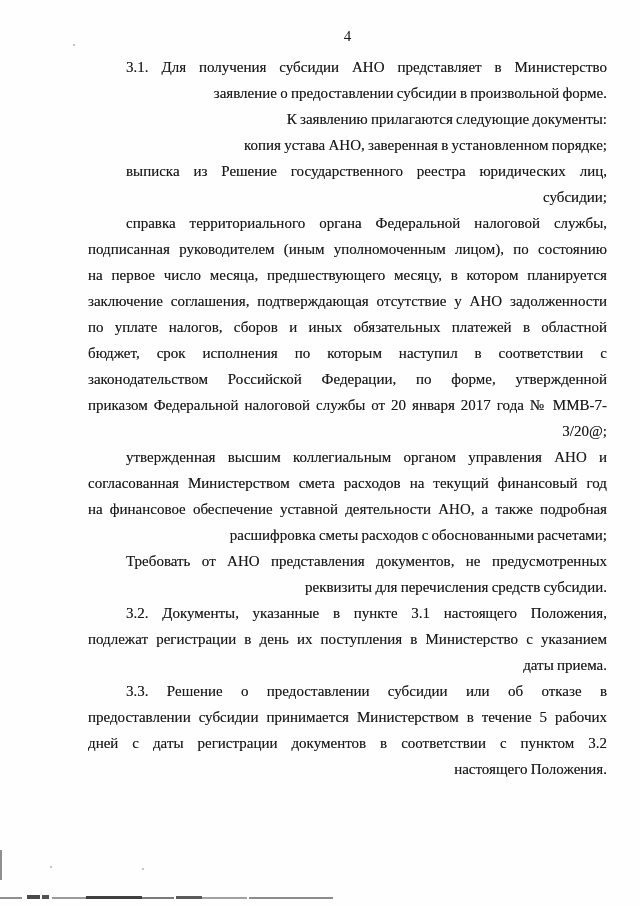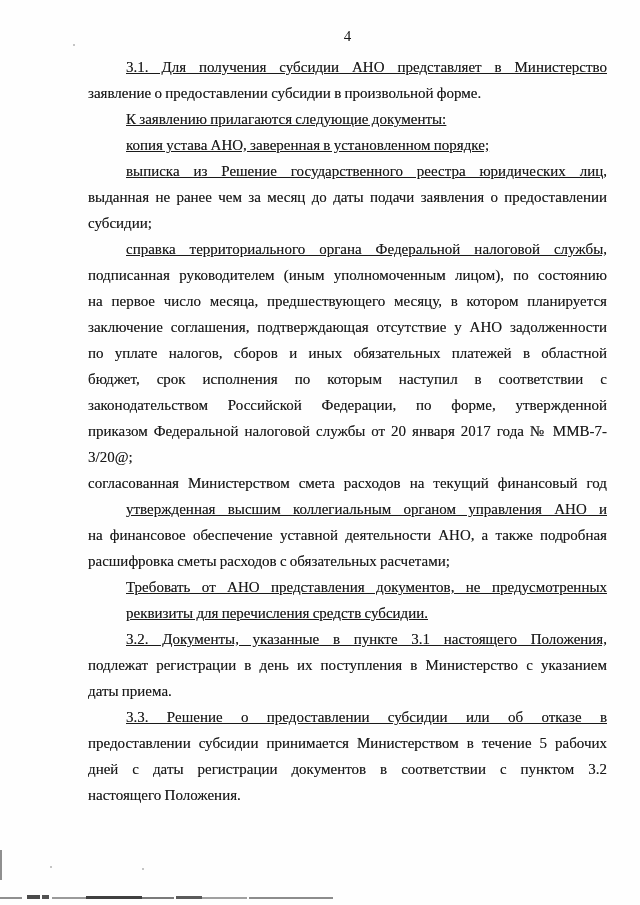"3.1. Для получения субсидии АНО" .line.indent { text-decoration: underline -> none }
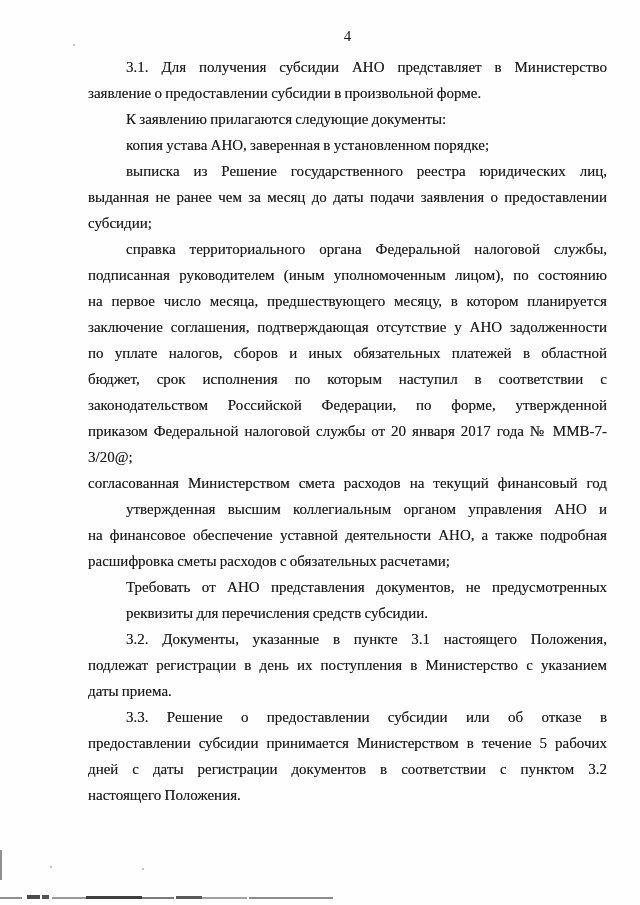"заявление о предоставлении субсидии в" .line { text-align: left -> right }
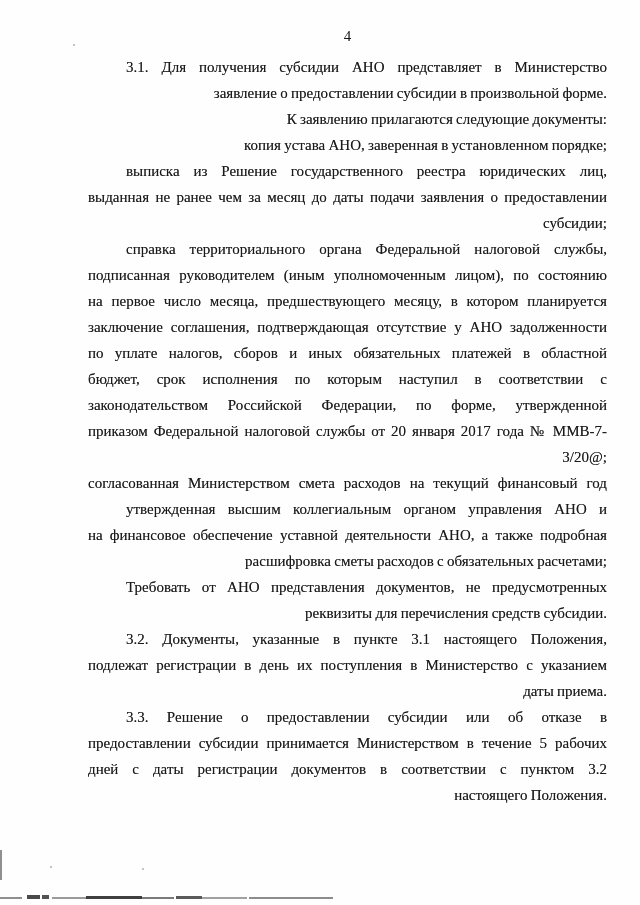"выданная не ранее чем за" div.line { html: <div>выданная не ранее чем за месяц до даты подачи заявления о предоставлении</div> -> none }
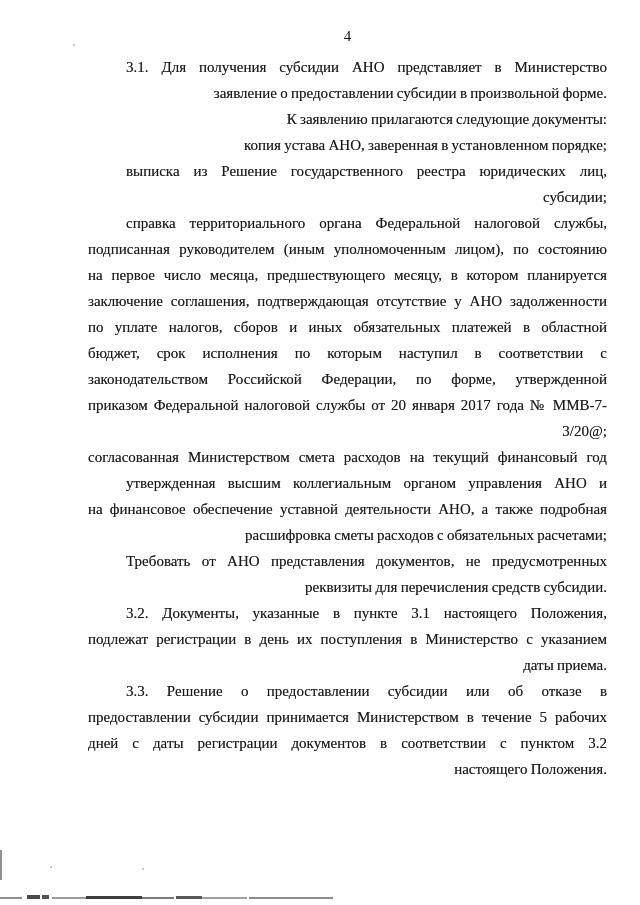"согласованная Министерством смета" div.line { order: before "утвержденная высшим коллегиальным" -> after "утвержденная высшим коллегиальным" }
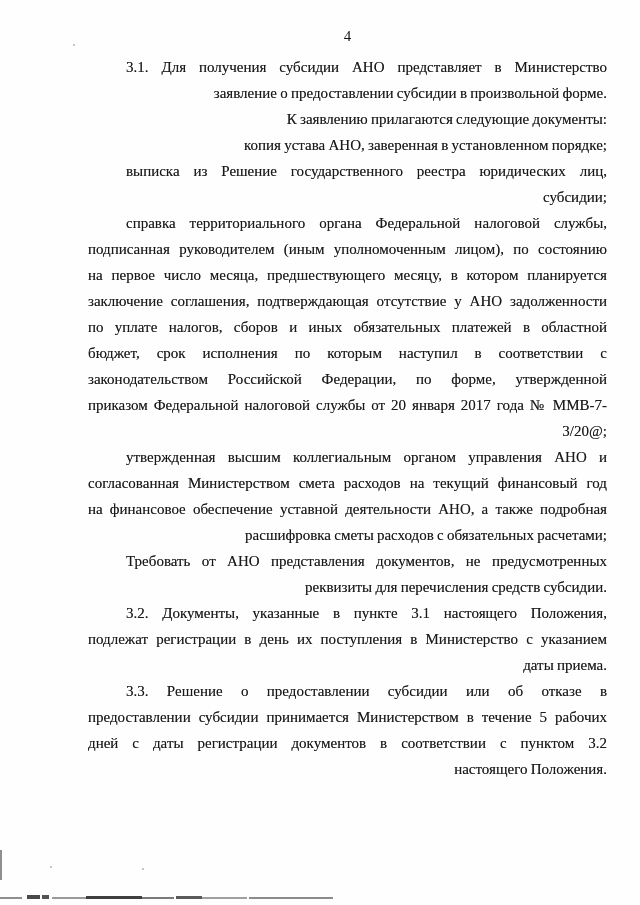"расшифровка сметы расходов с" div.line { text: обязательных -> обоснованными }
